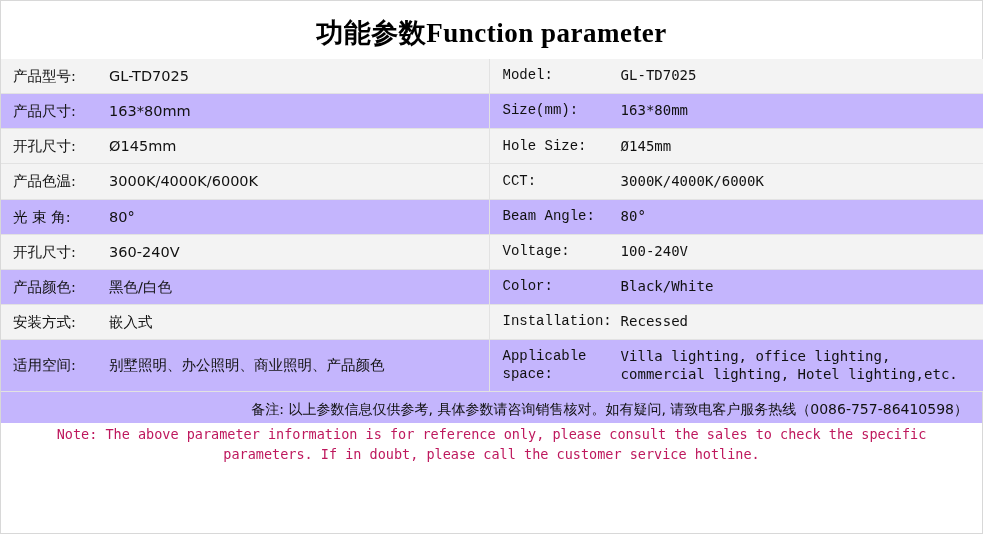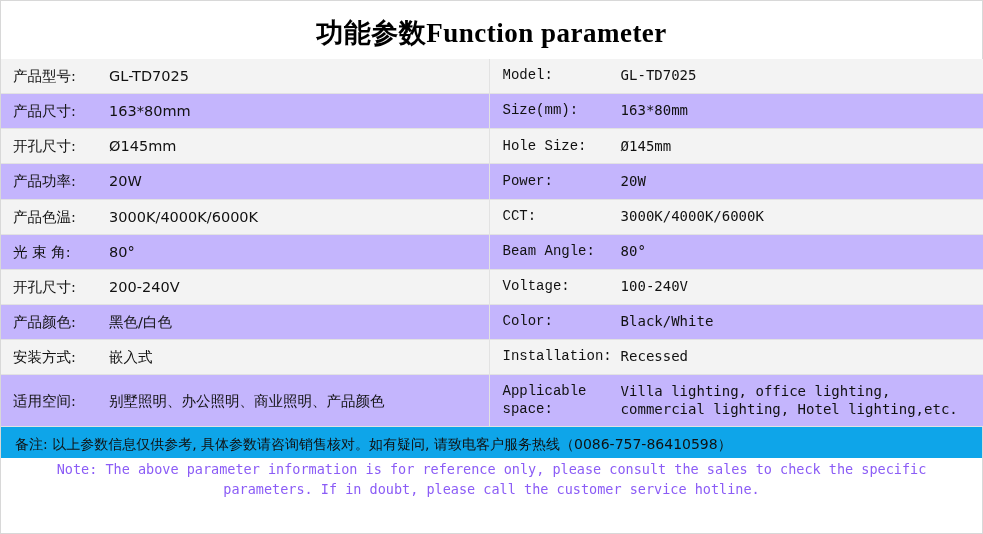"产品功率:" tr.row-b { html: <tr> <td> <div>产品功率:</div> </td> <td> <div>20W</div> </td> <td> <div>Power:</div> </td> <td> <div>20W</div> </td> </tr> -> none }
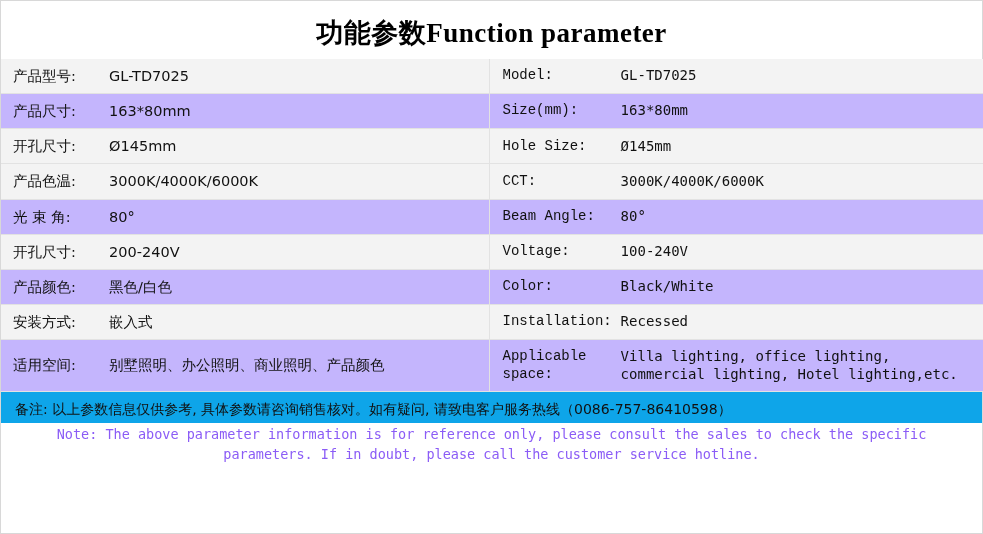"200-240V" div.cell { text: 200-240V -> 360-240V }
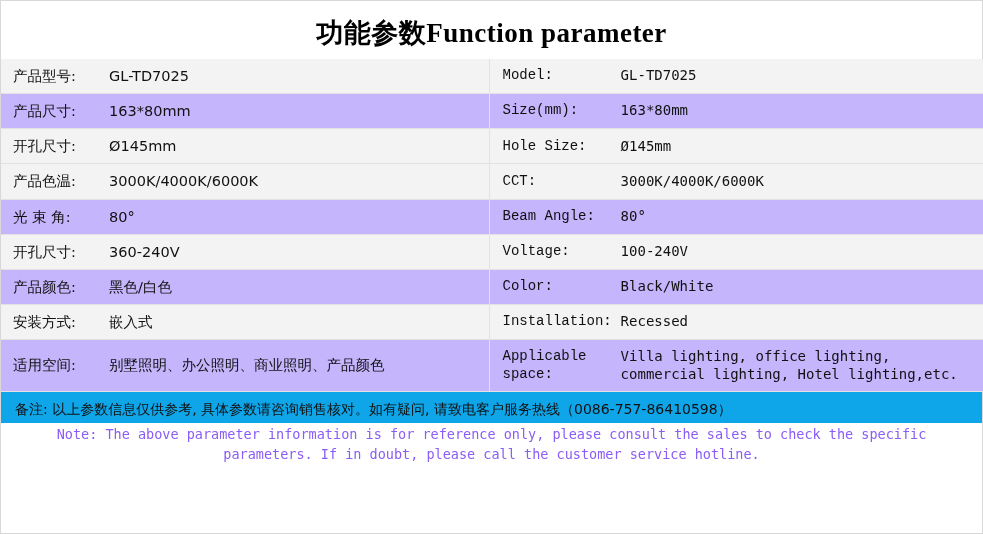"备注: 以上参数信息仅供参考, 具体参数请咨询销售核对。如有疑问," .note-cn { background: #0ea5e9 -> #c4b5fd; text-align: left -> right }
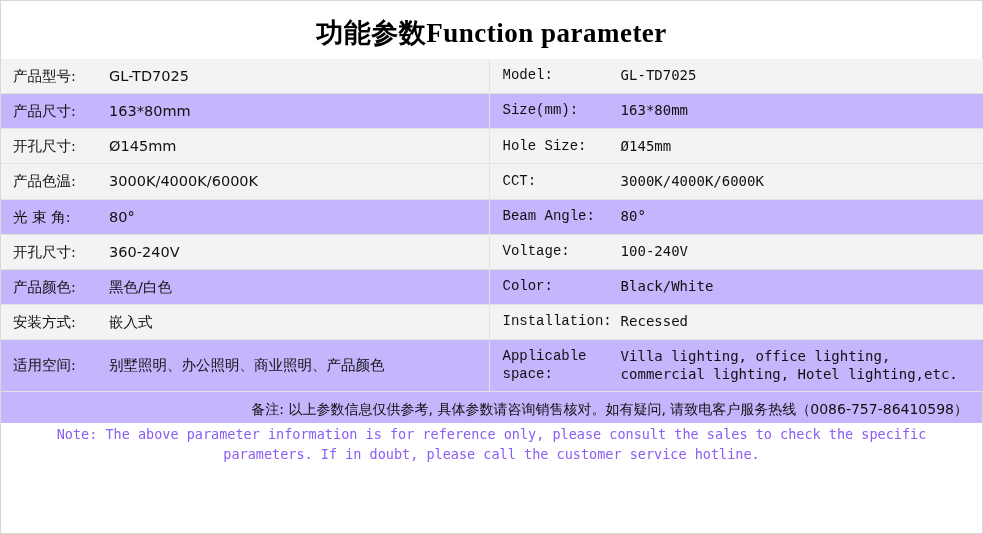"Note: The above parameter information" .note-en { color: #8b5cf6 -> #be185d }
